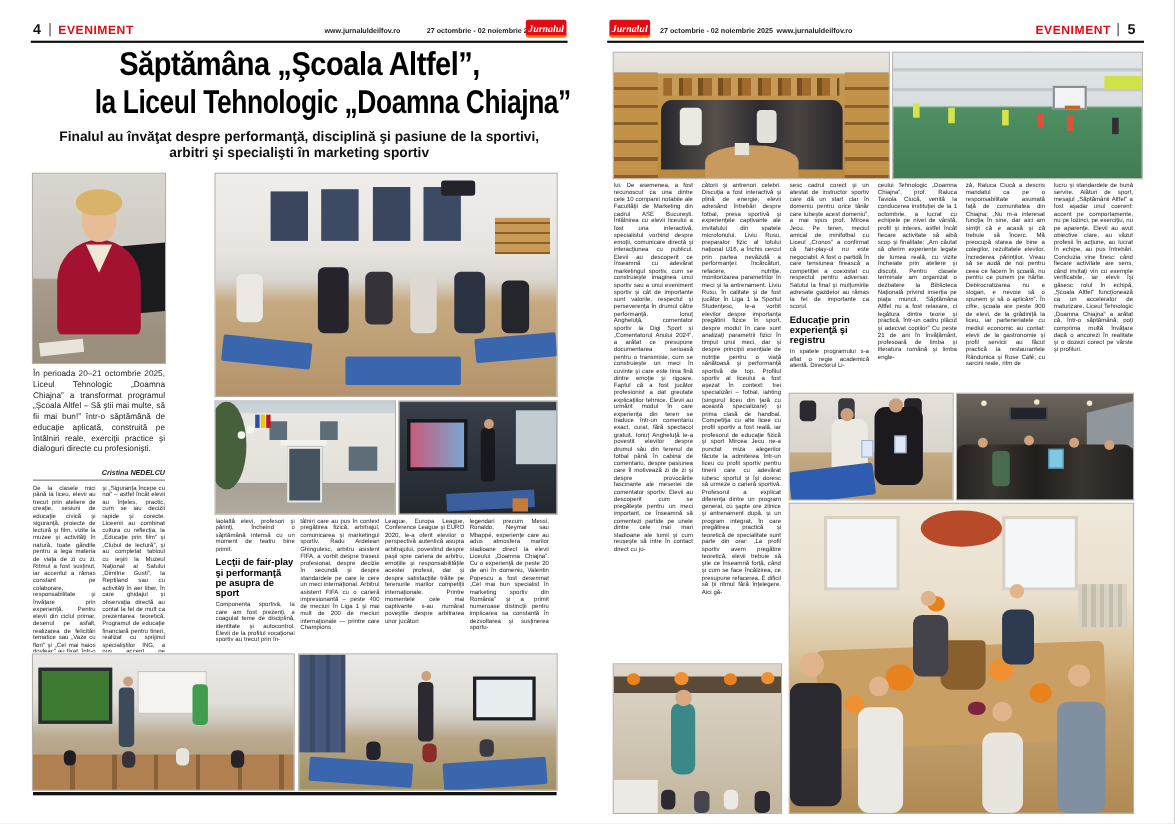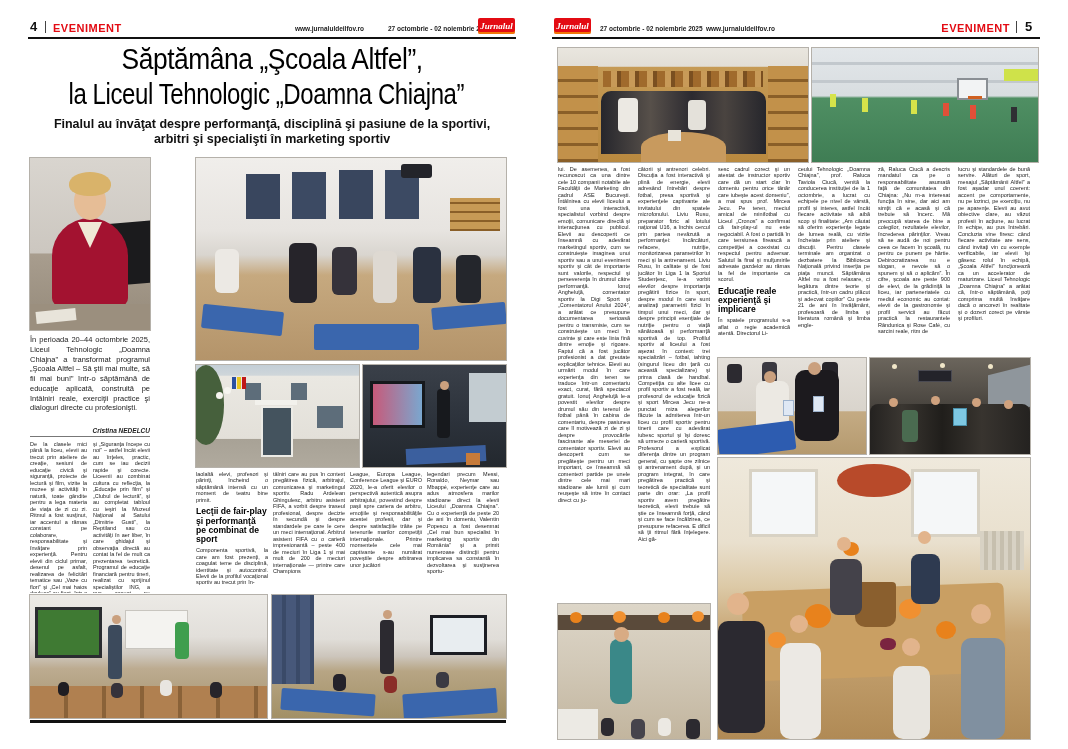"Săptămâna „Şcoala Altfel”," .hl { font-weight: 400 -> 700 }
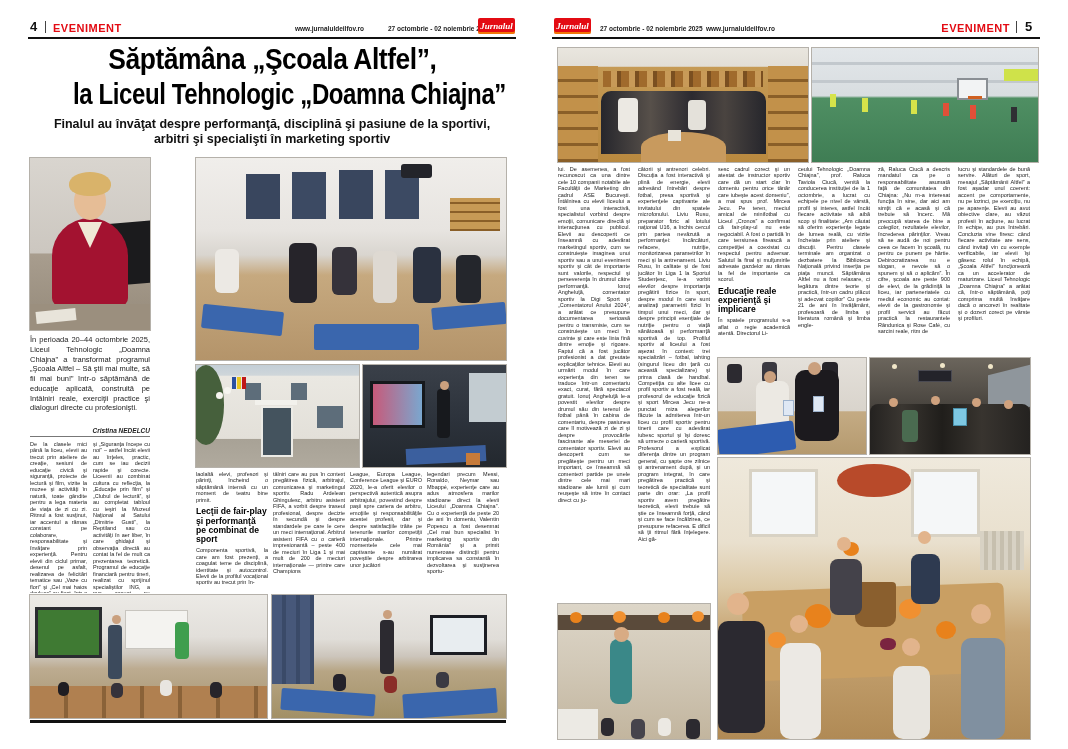"la Liceul Tehnologic „Doamna Chiajna”" div.abs { left: 19px -> 32px }
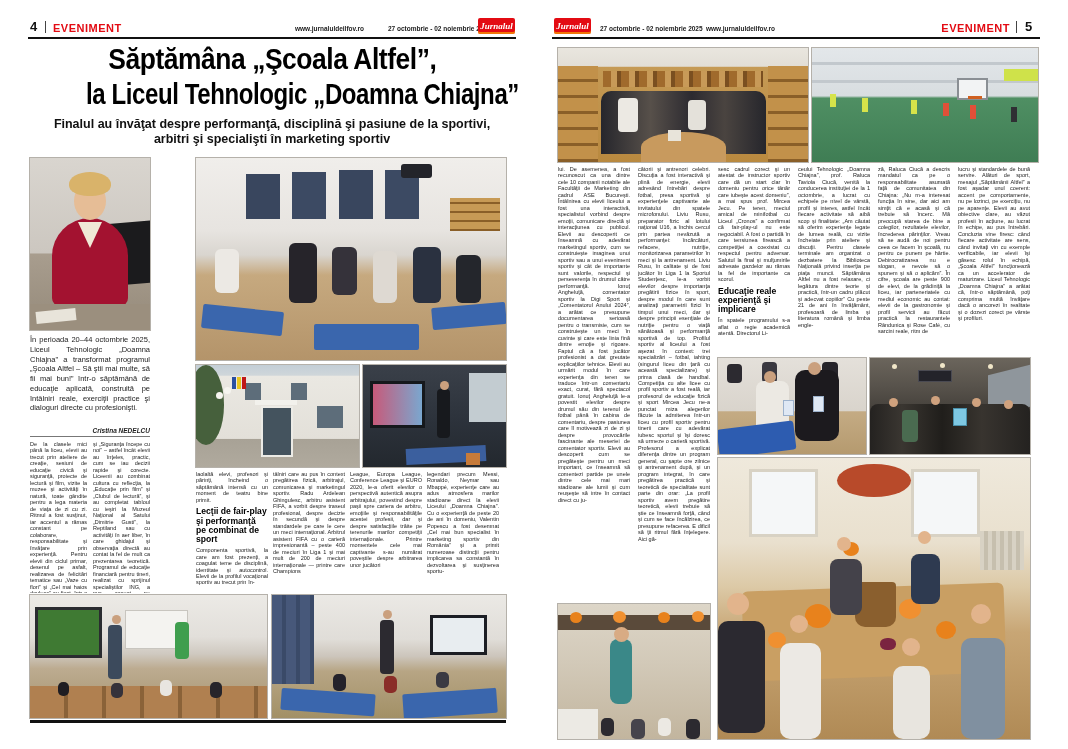"Educaţie reale experienţă şi implicare" div.sh { text: reale experienţă şi implicare -> prin experienţă şi registru }
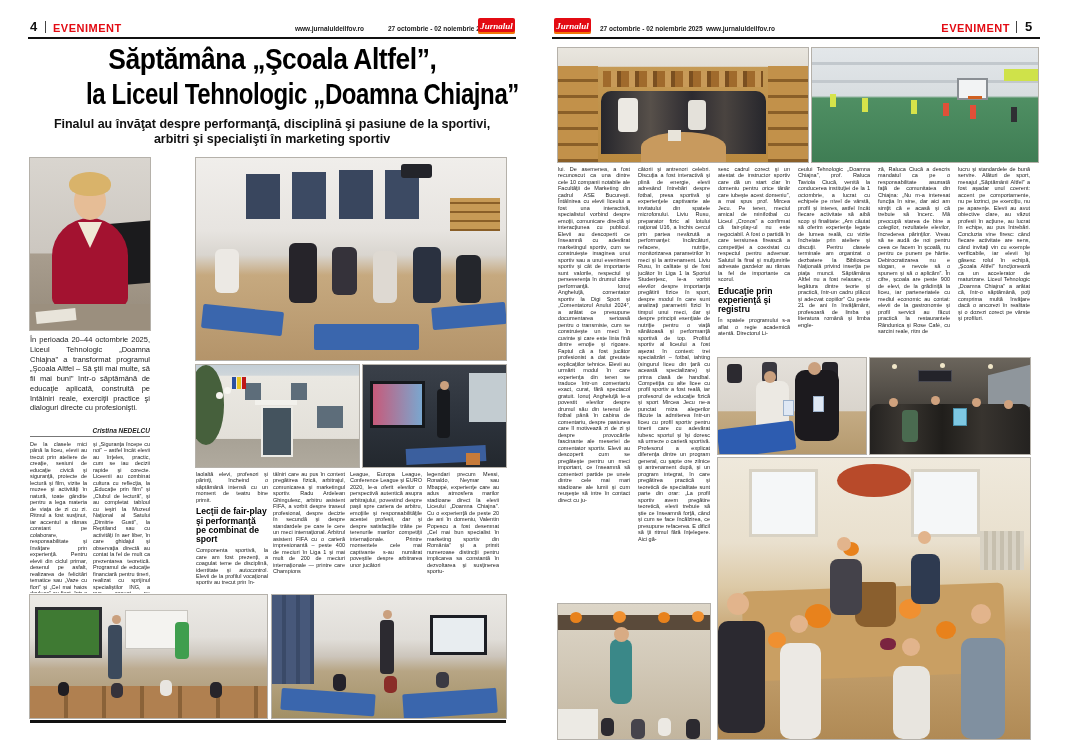"În perioada 20–44 octombrie 2025," div.abs { text: 44 -> 21 }
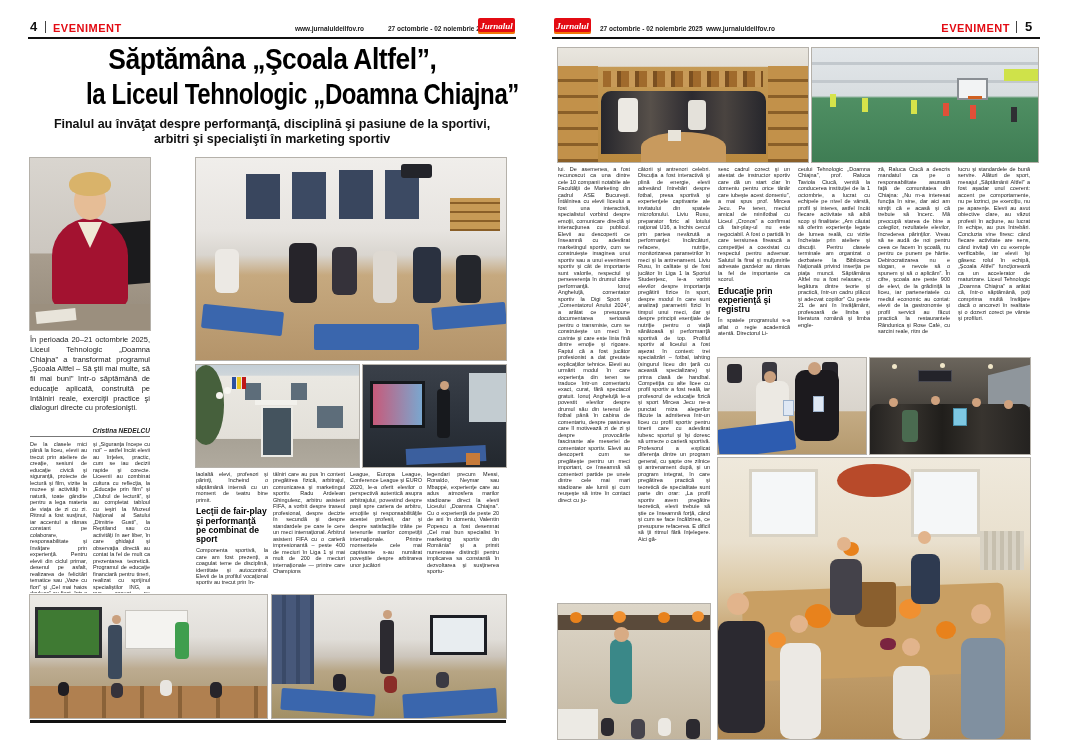"Lecţii de fair-play şi performanţă" div.sh { text: combinat -> asupra }
